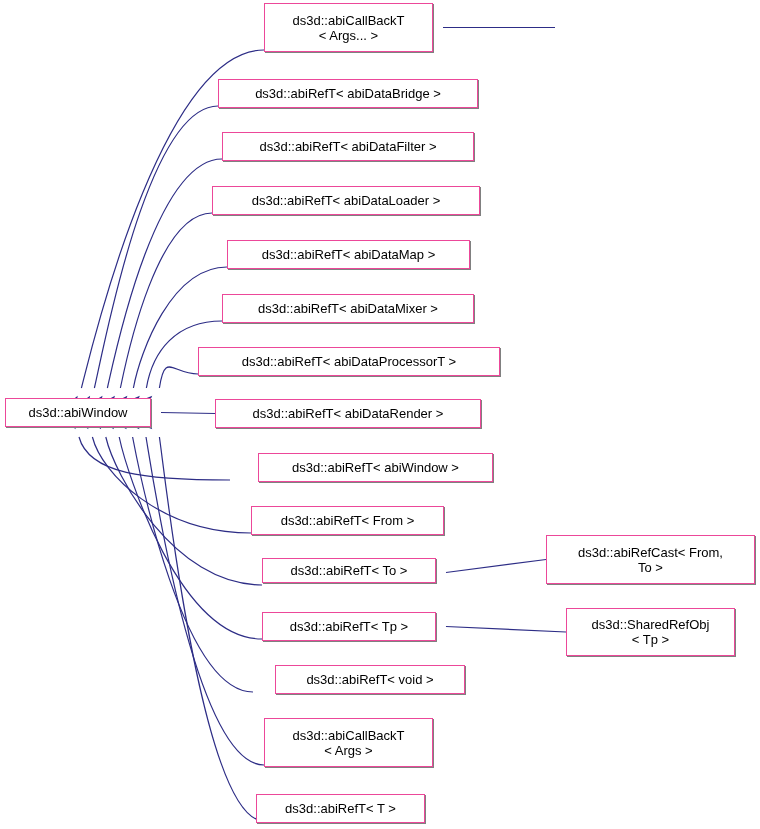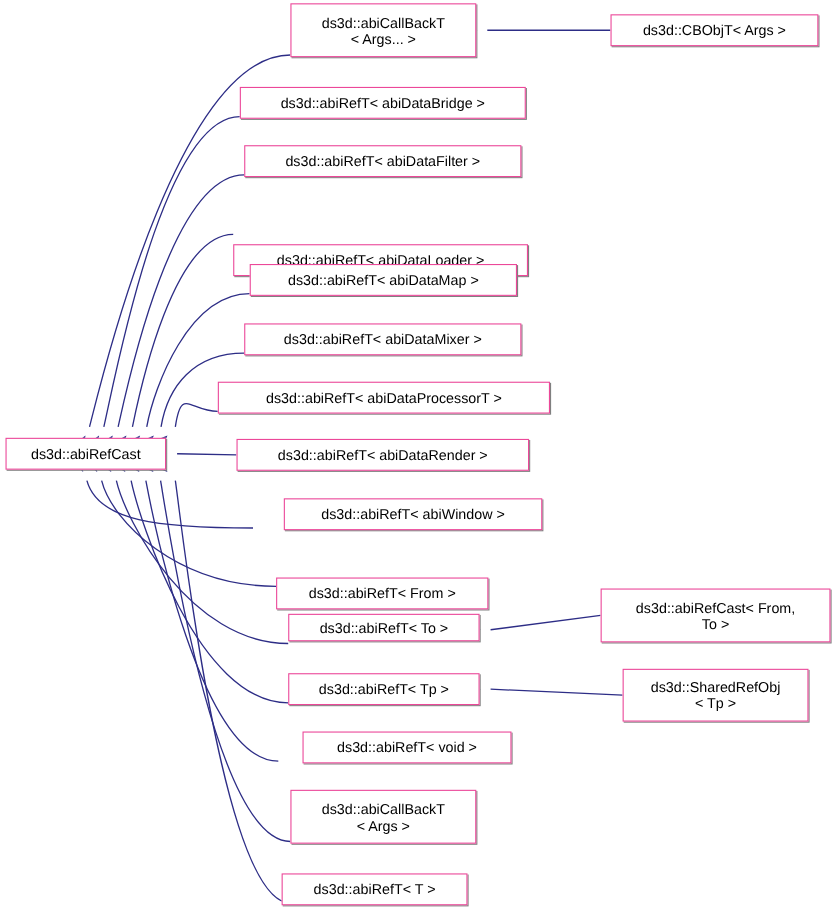"ds3d::CBObjT< Args >" div.node { html: <div><span>ds3d::CBObjT&lt; Args &gt;</span></div> -> none }
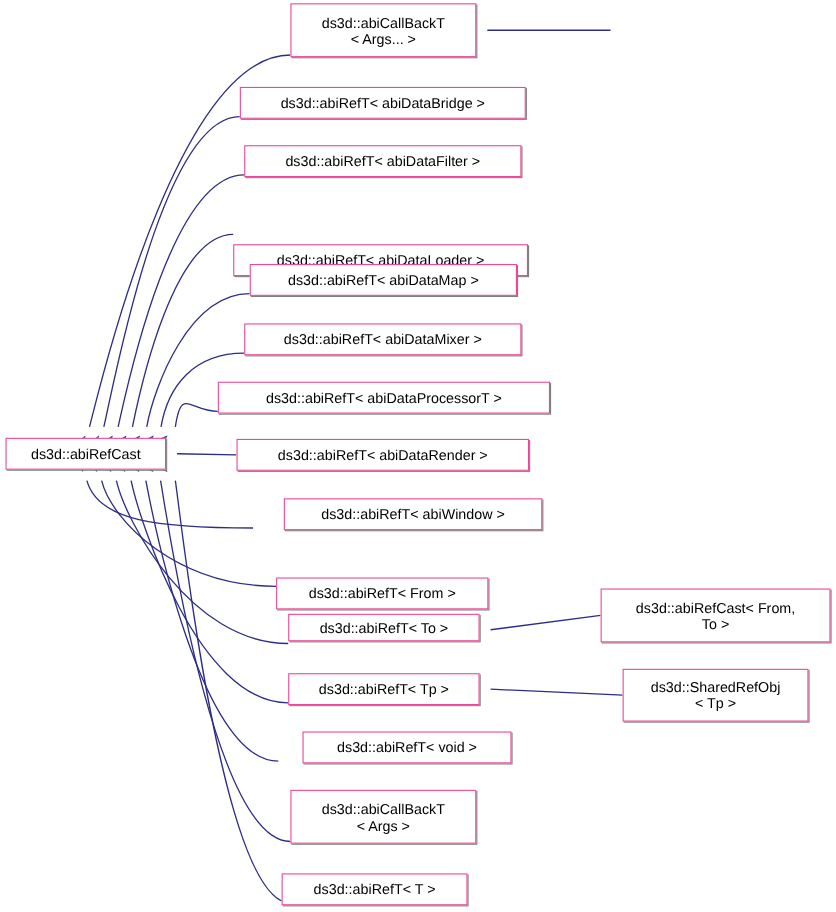"ds3d::abiRefT< abiDataLoader >" div.node { margin-top: 36px -> none }
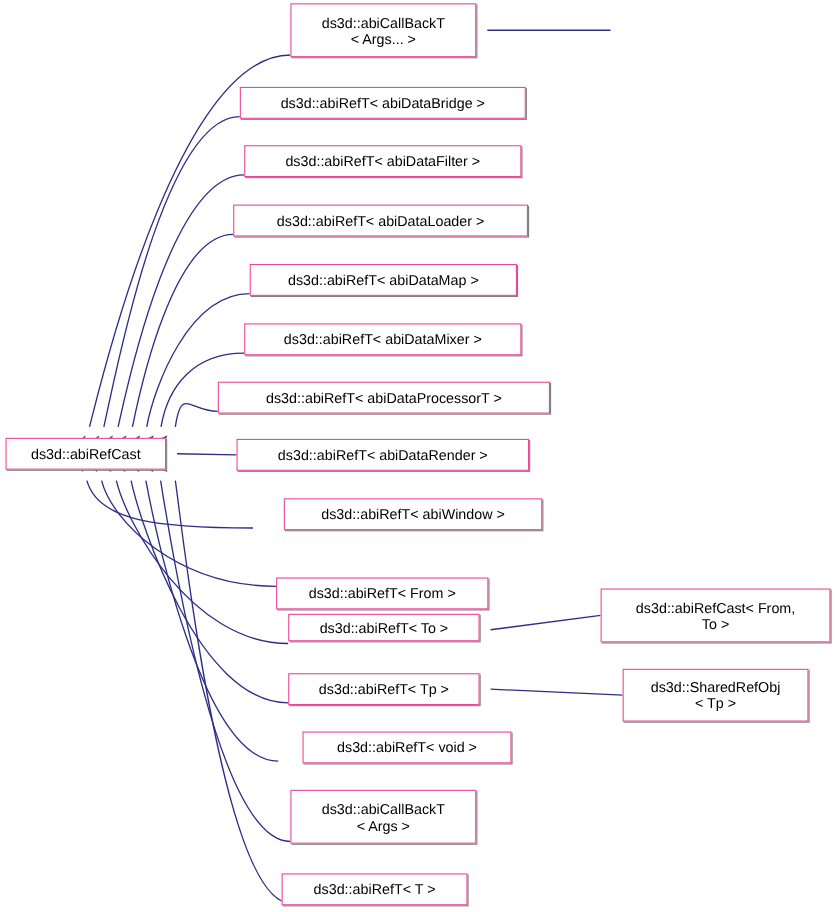"ds3d::abiRefCast" span { text: ds3d::abiRefCast -> ds3d::abiWindow }
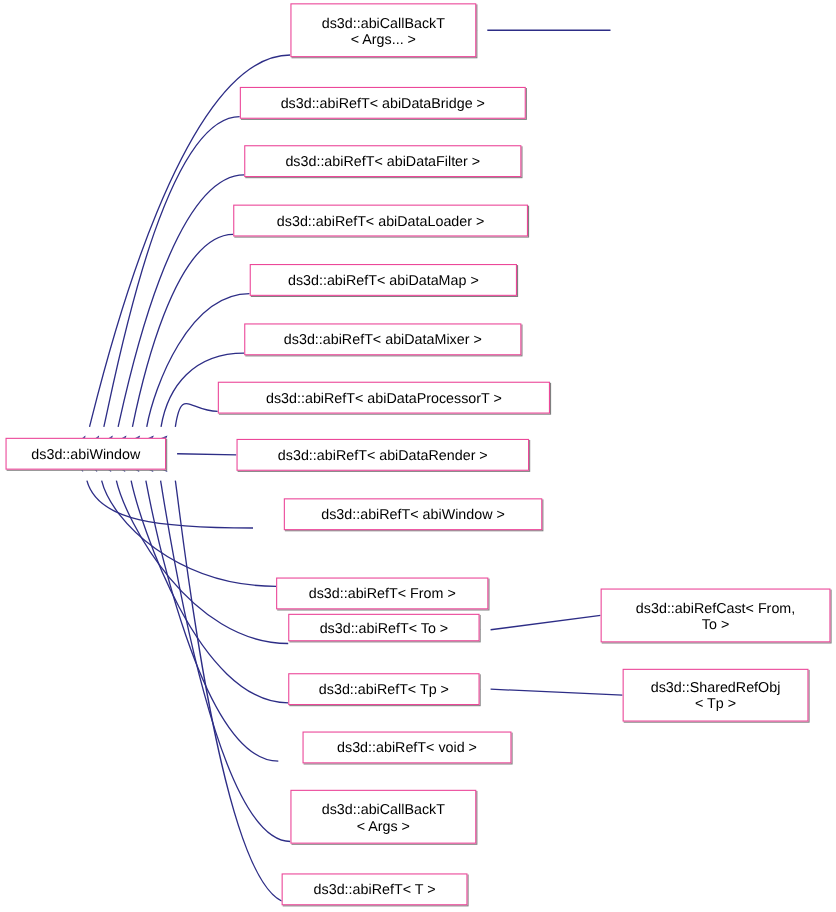"ds3d::abiRefT< From >" div.node { margin-top: 19px -> none }
